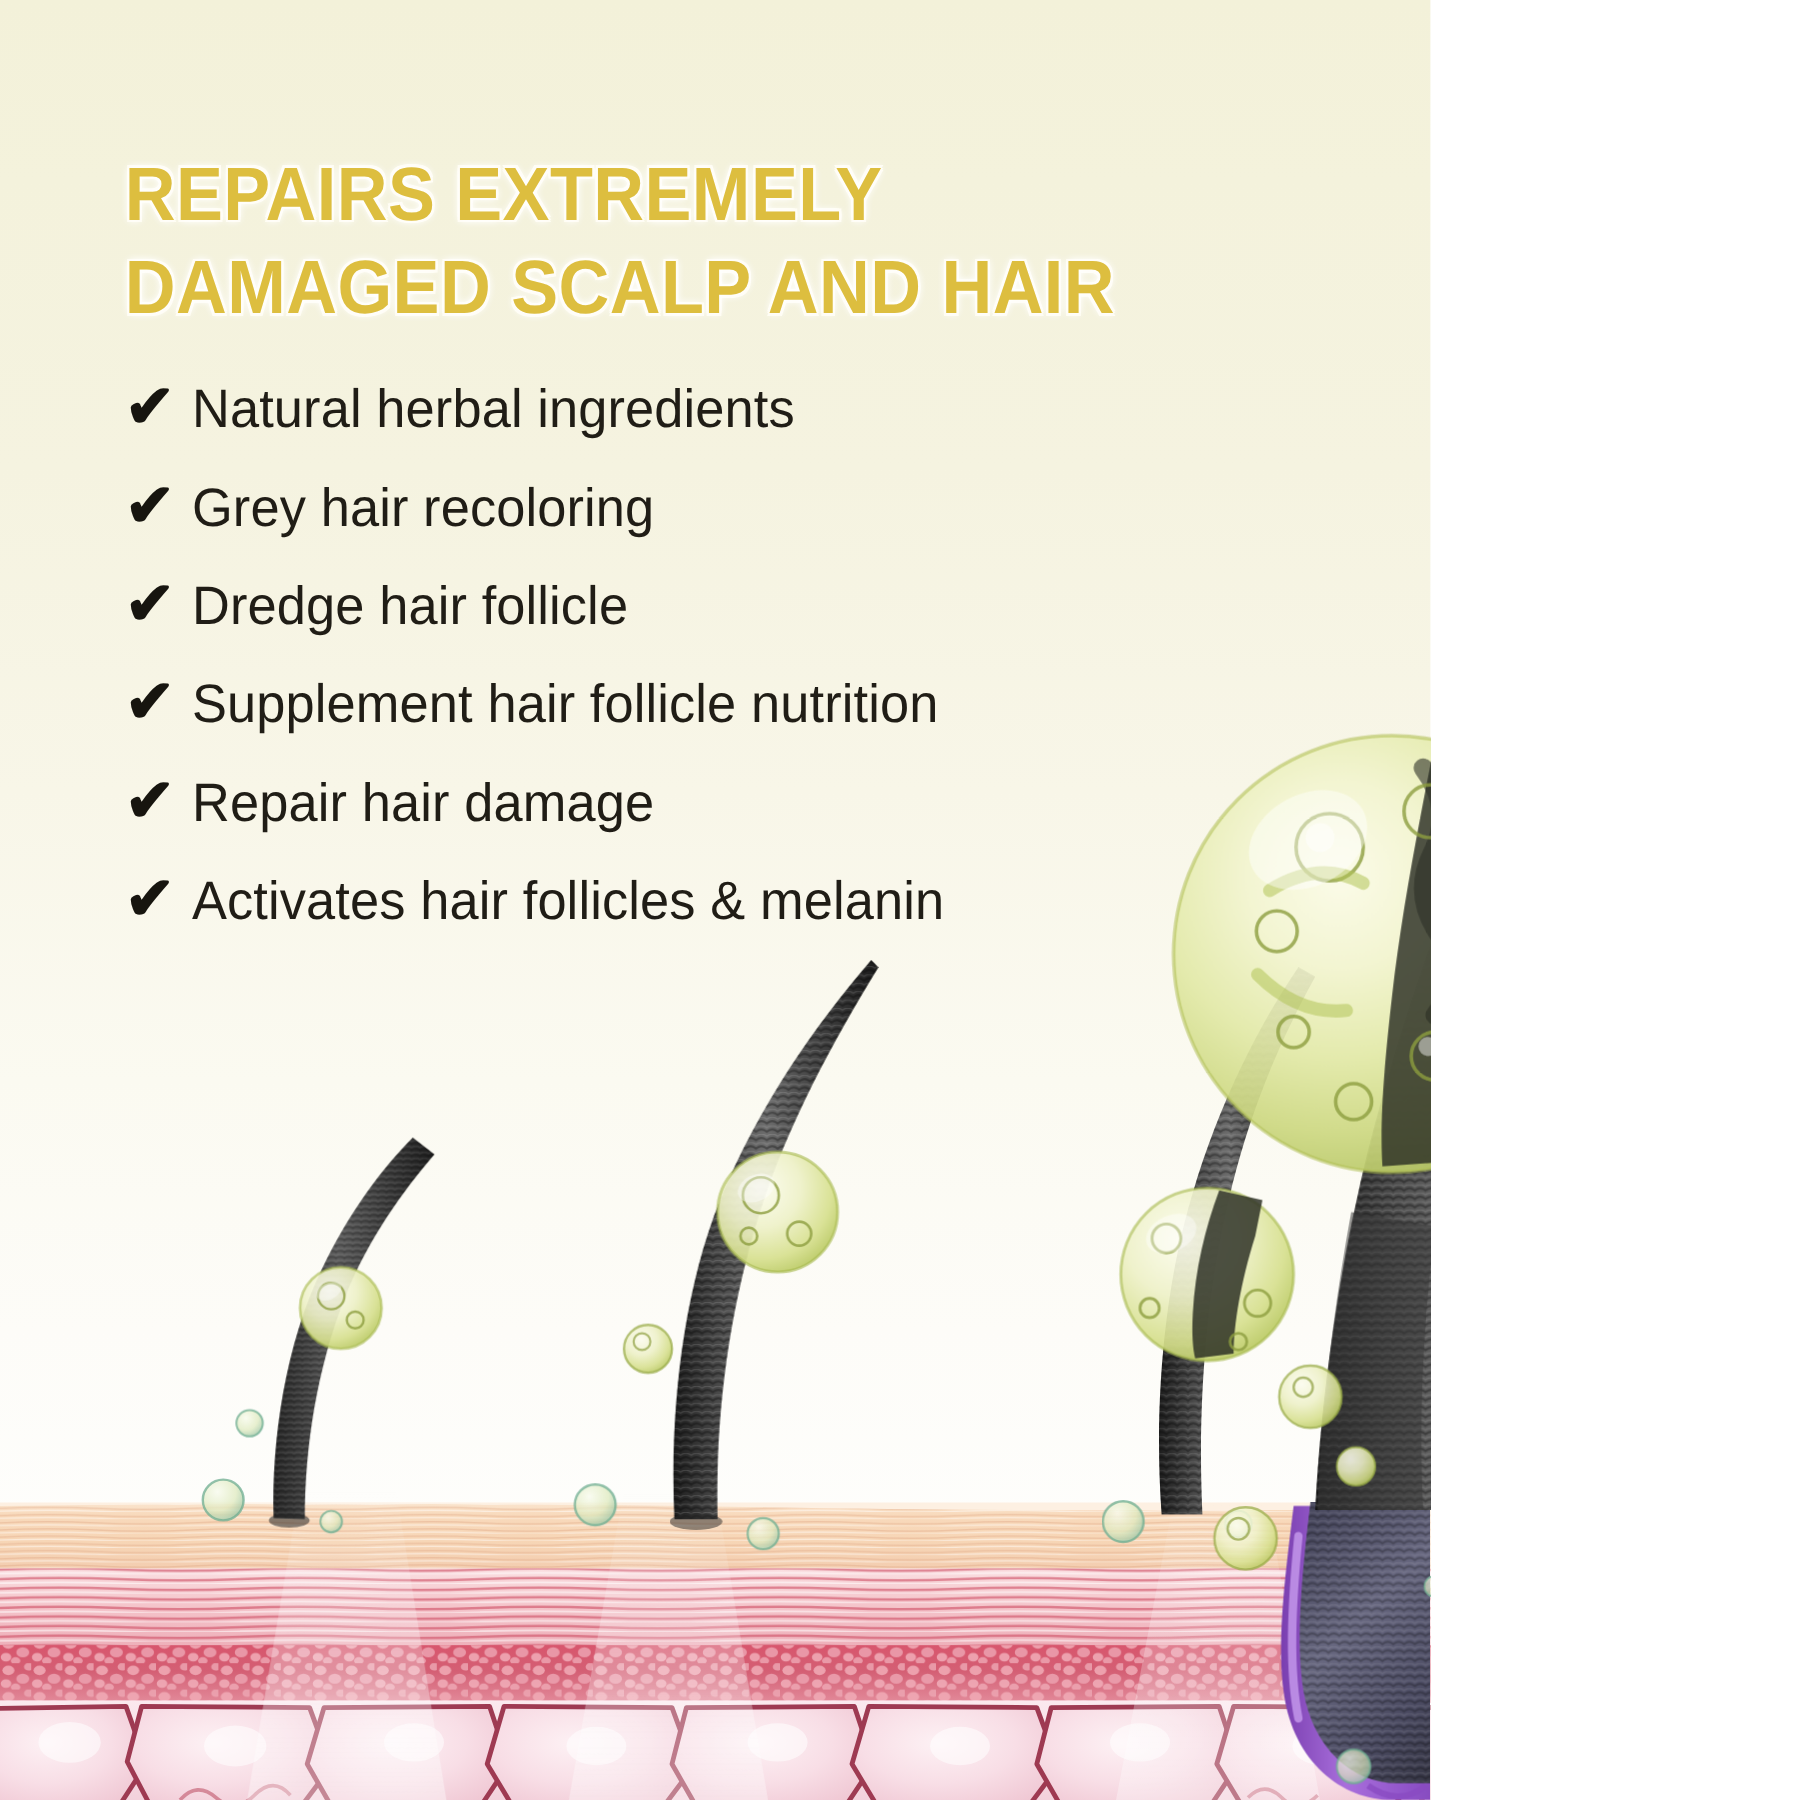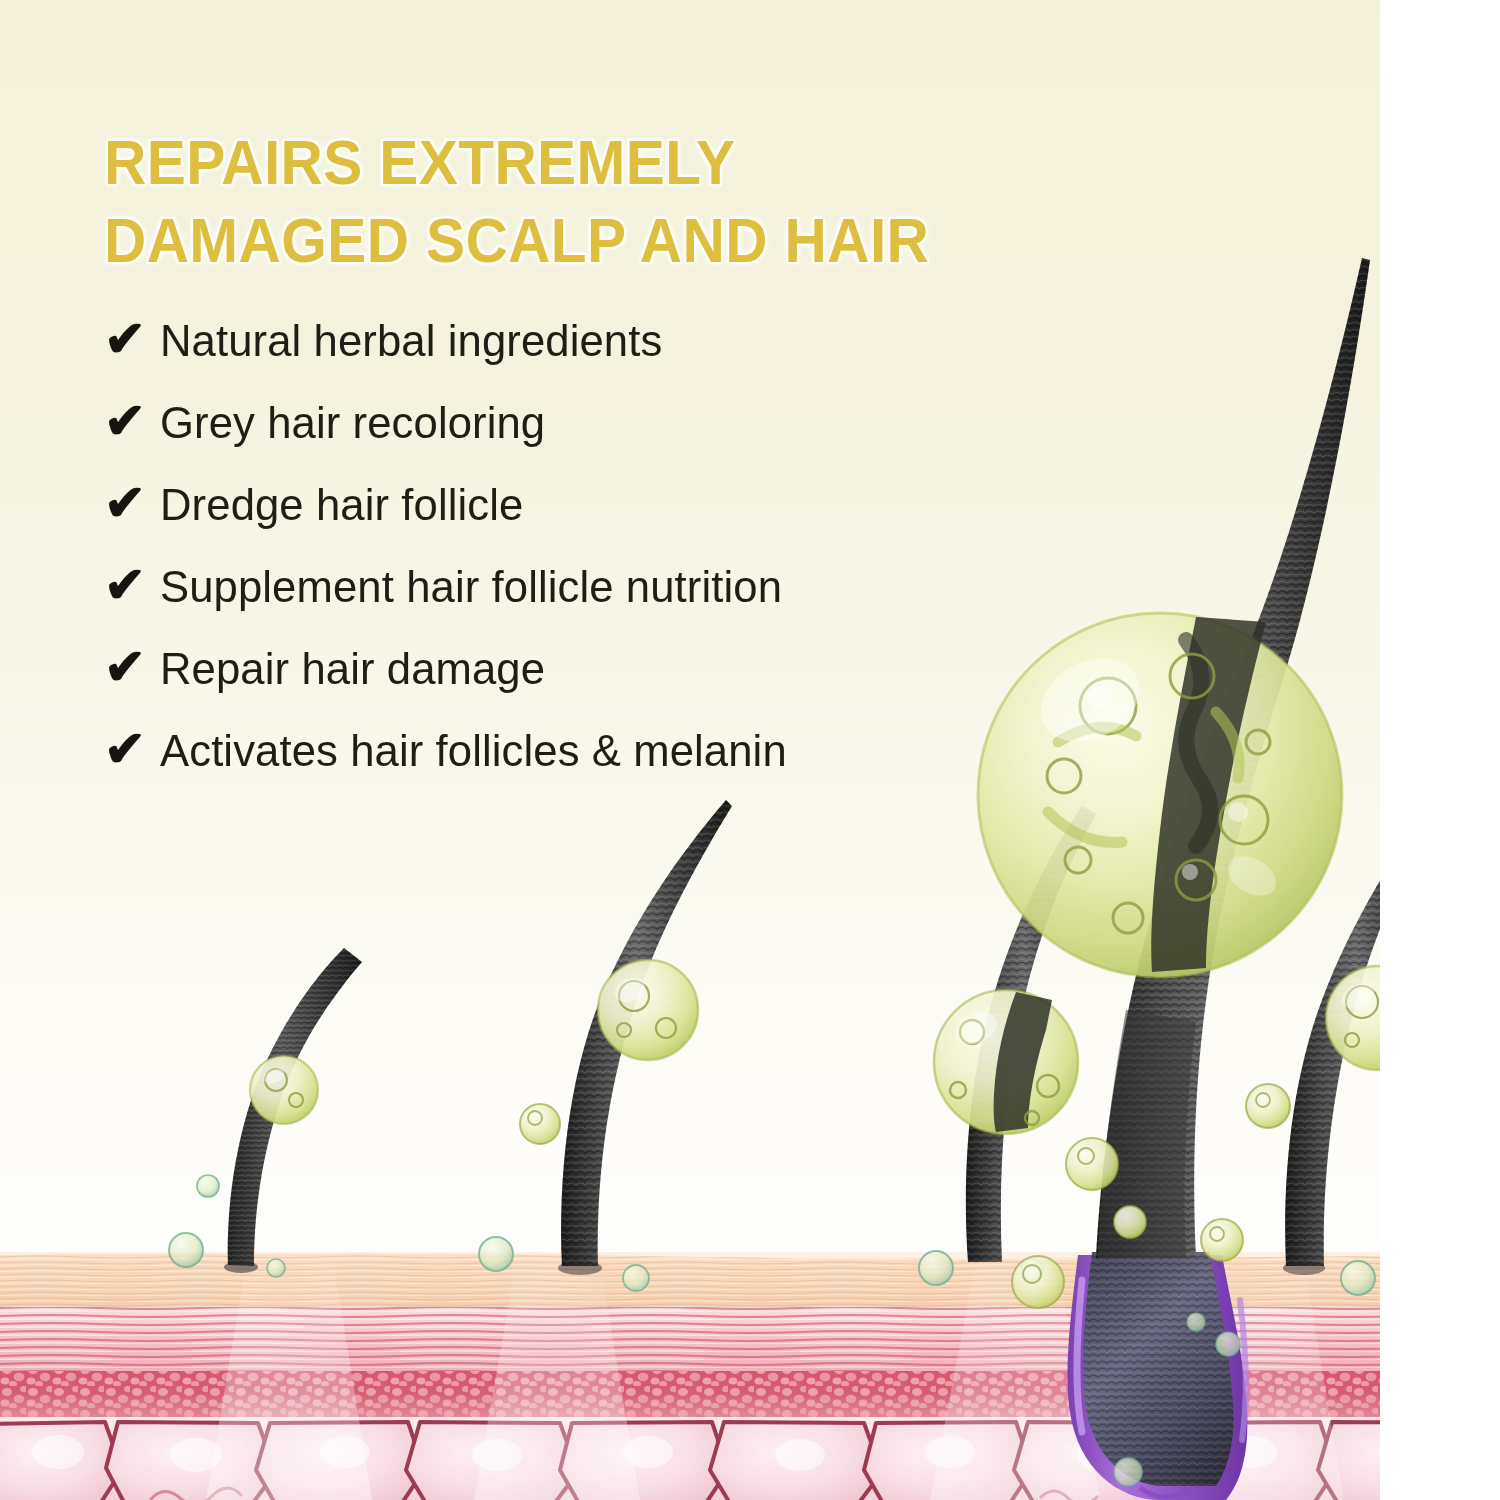"REPAIRS EXTREMELY" #page { width: 1380px -> 1192px }
